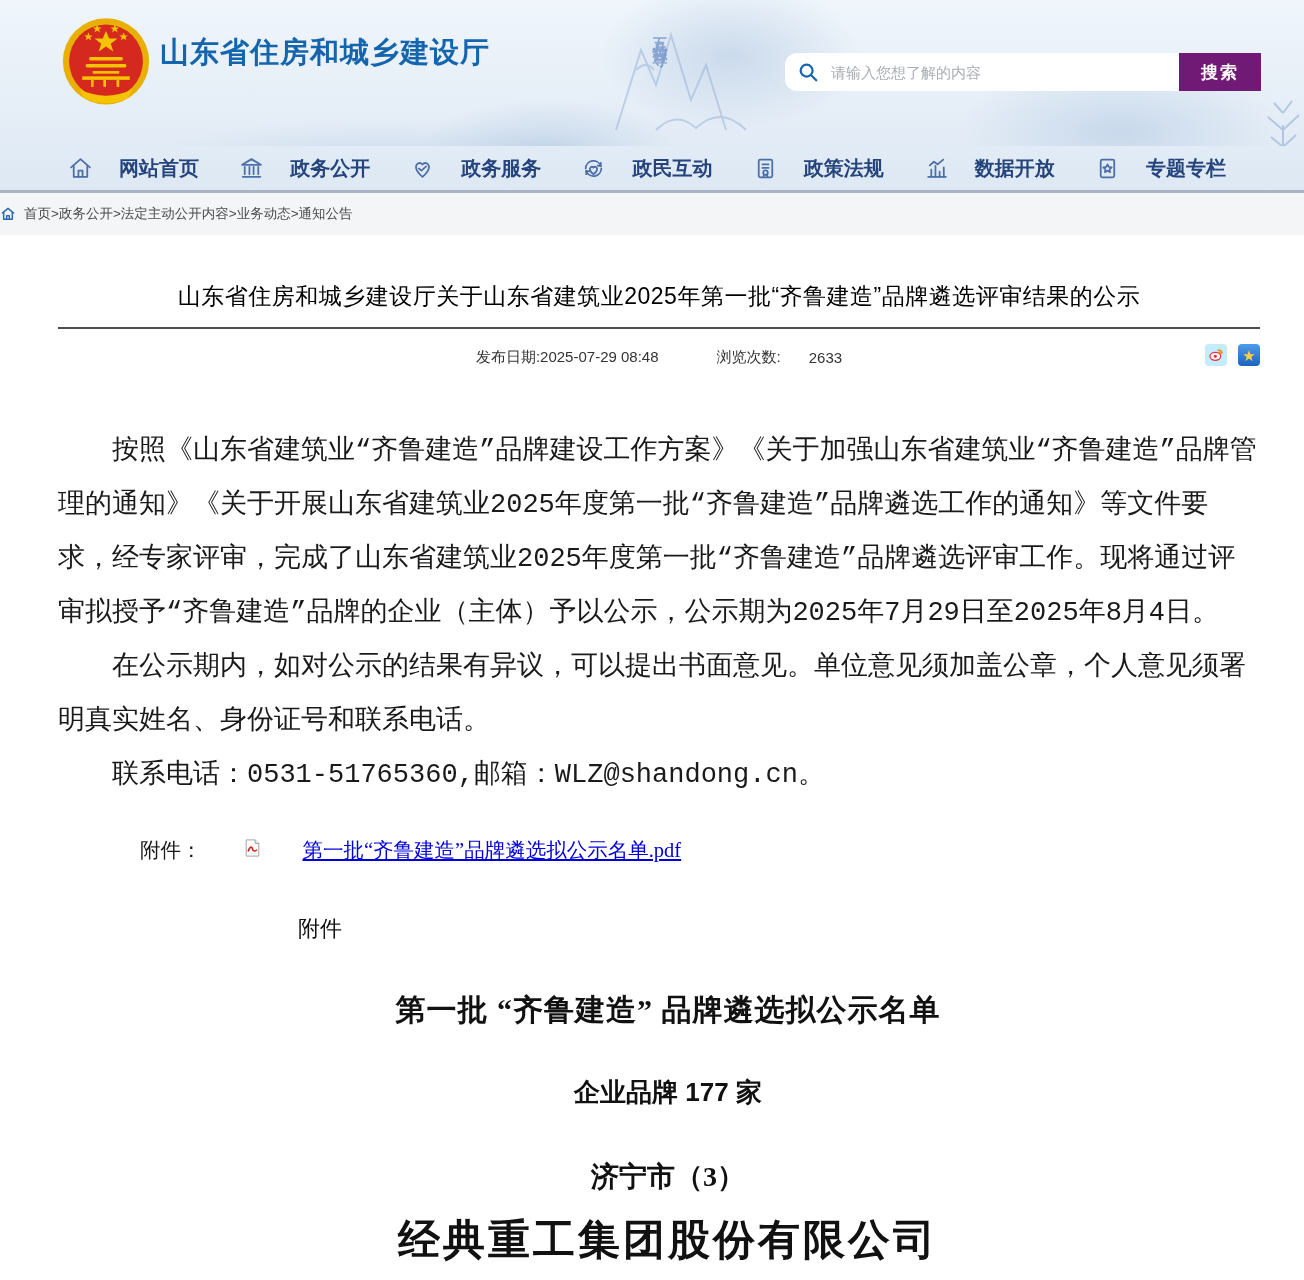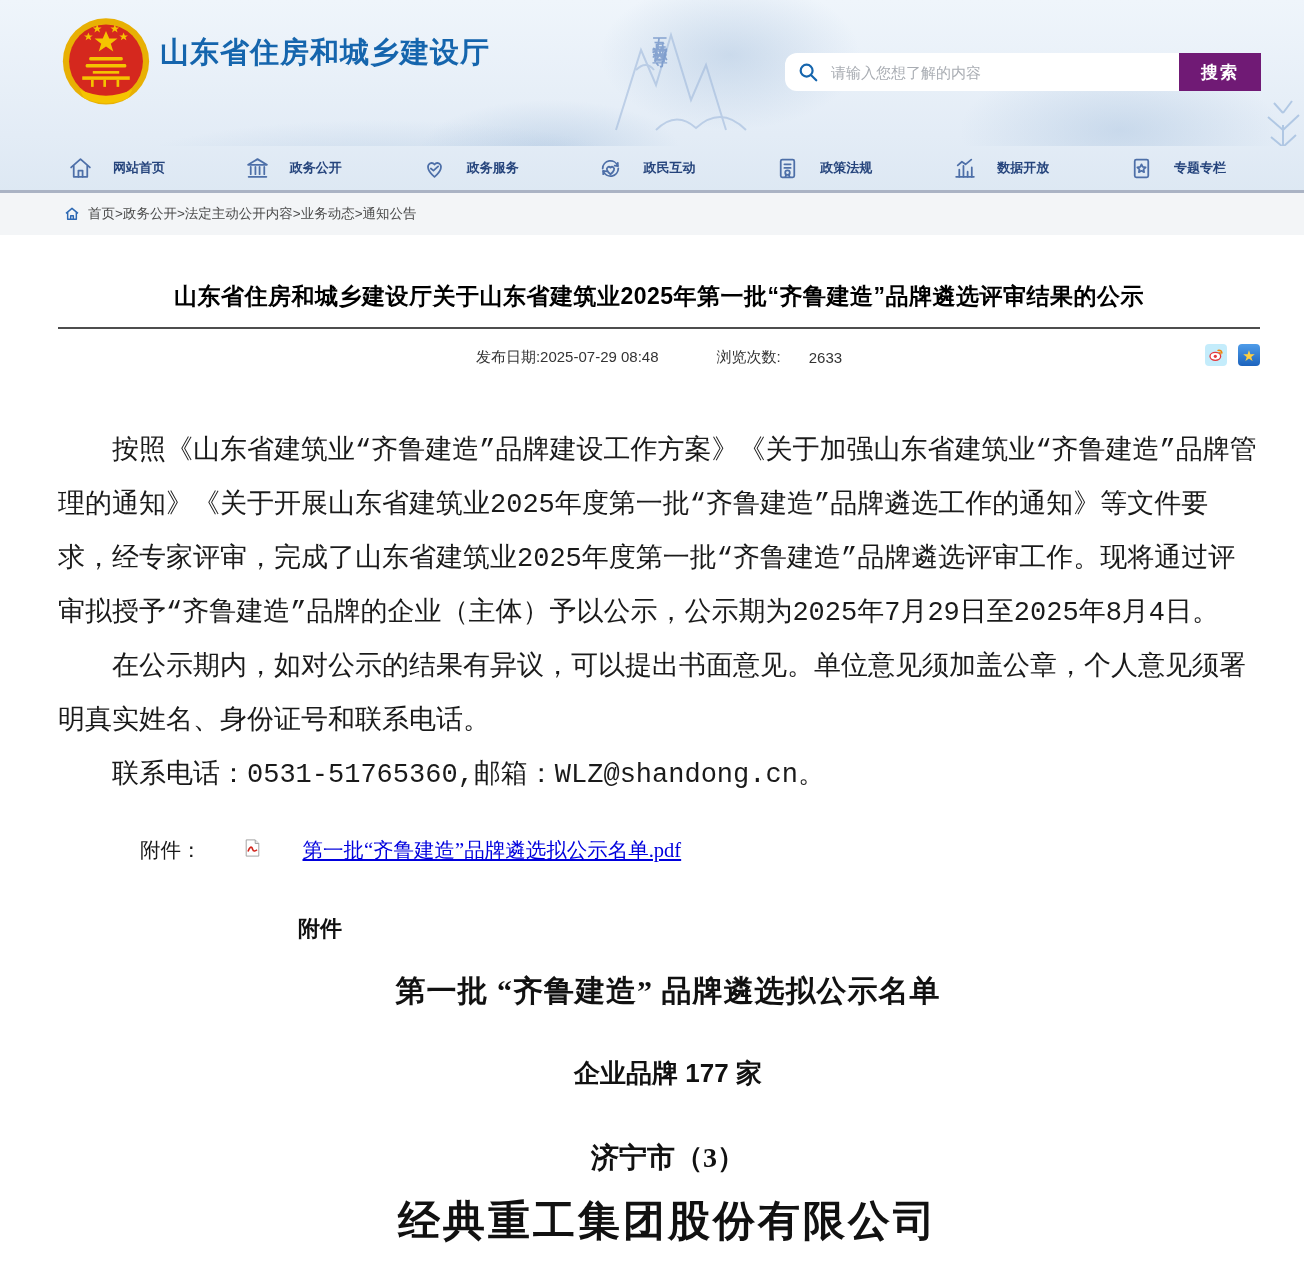"网站首页" .nav-item { font-size: 13px -> 20px; gap: 20px -> 26px }
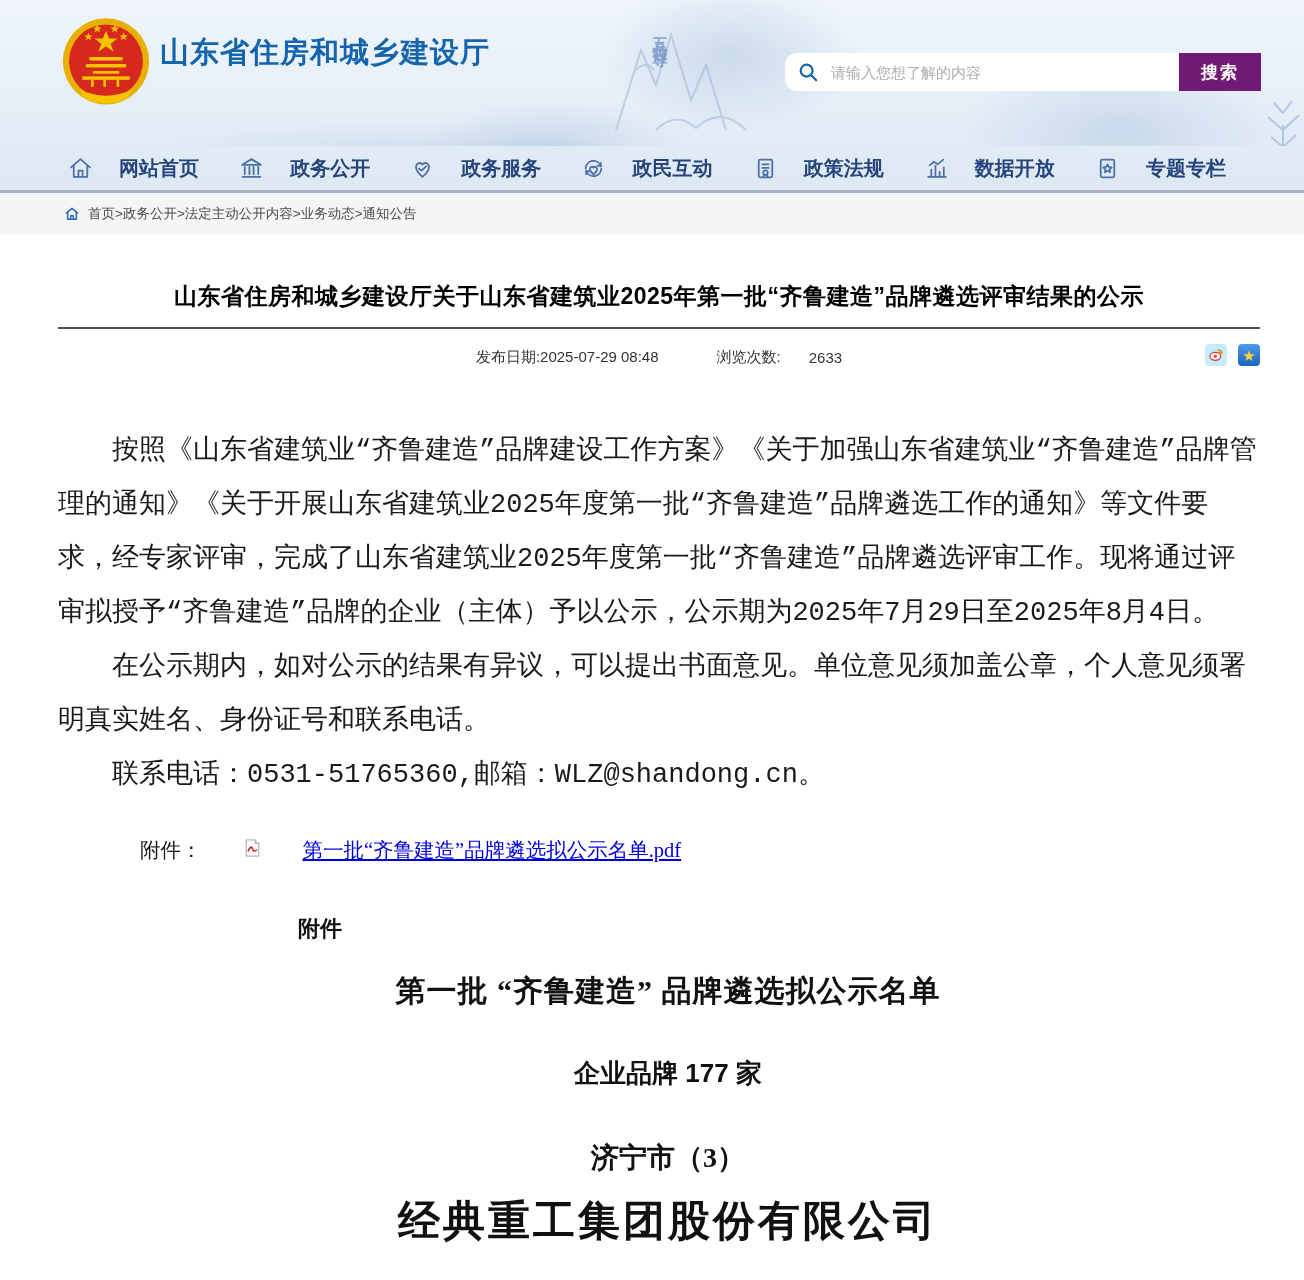"首页>政务公开>法定主动公开内容>业务动态>通知公告" .breadcrumb-bar { padding-left: 64px -> none }
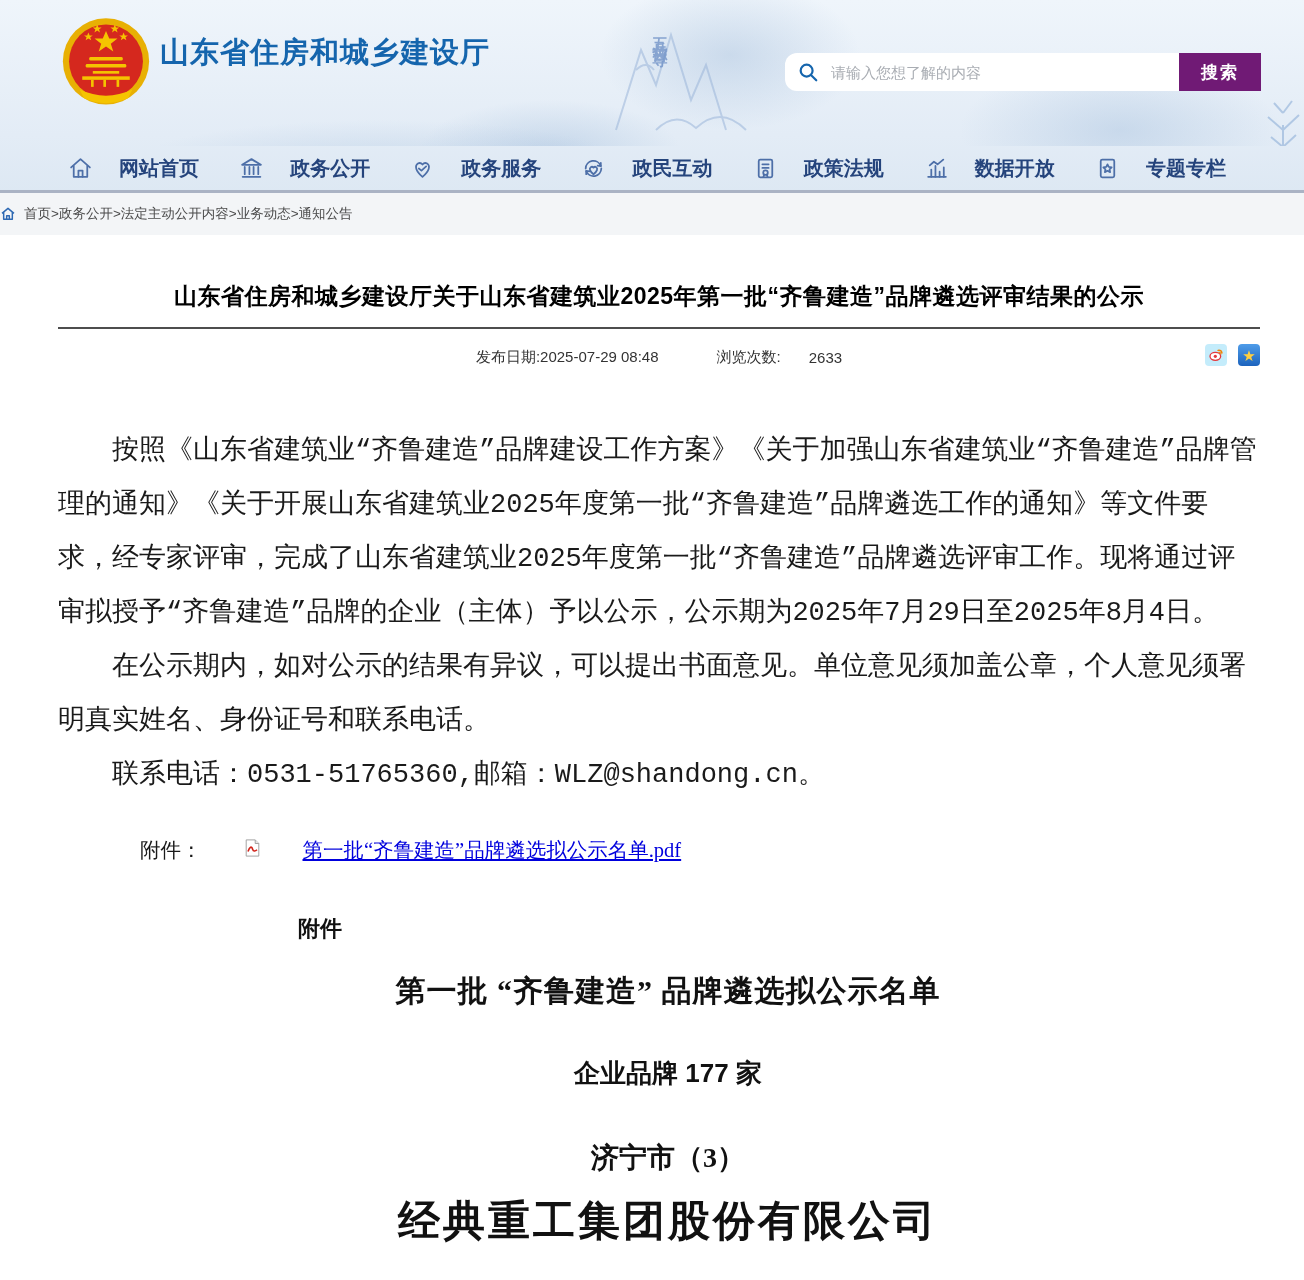"山东省住房和城乡建设厅关于山东省建筑业2025年第一批“齐鲁建造”品牌遴选评审结" .article-title { font-weight: bold -> normal }
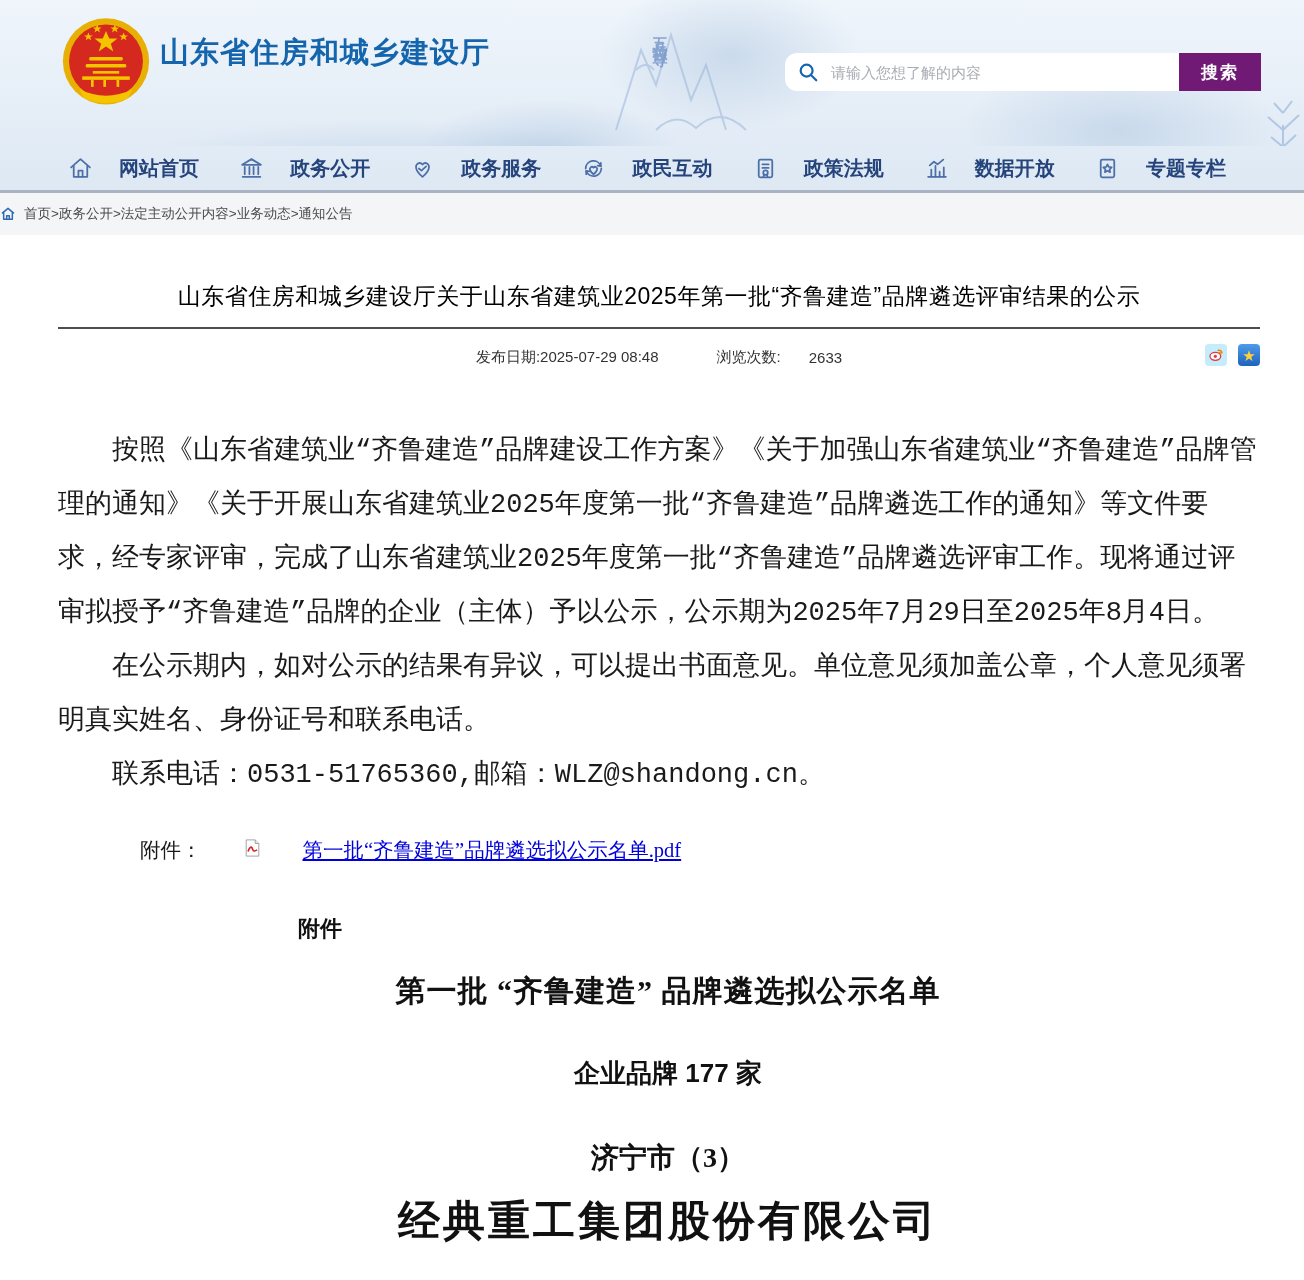"附件" .preview-heading { font-weight: bold -> normal }
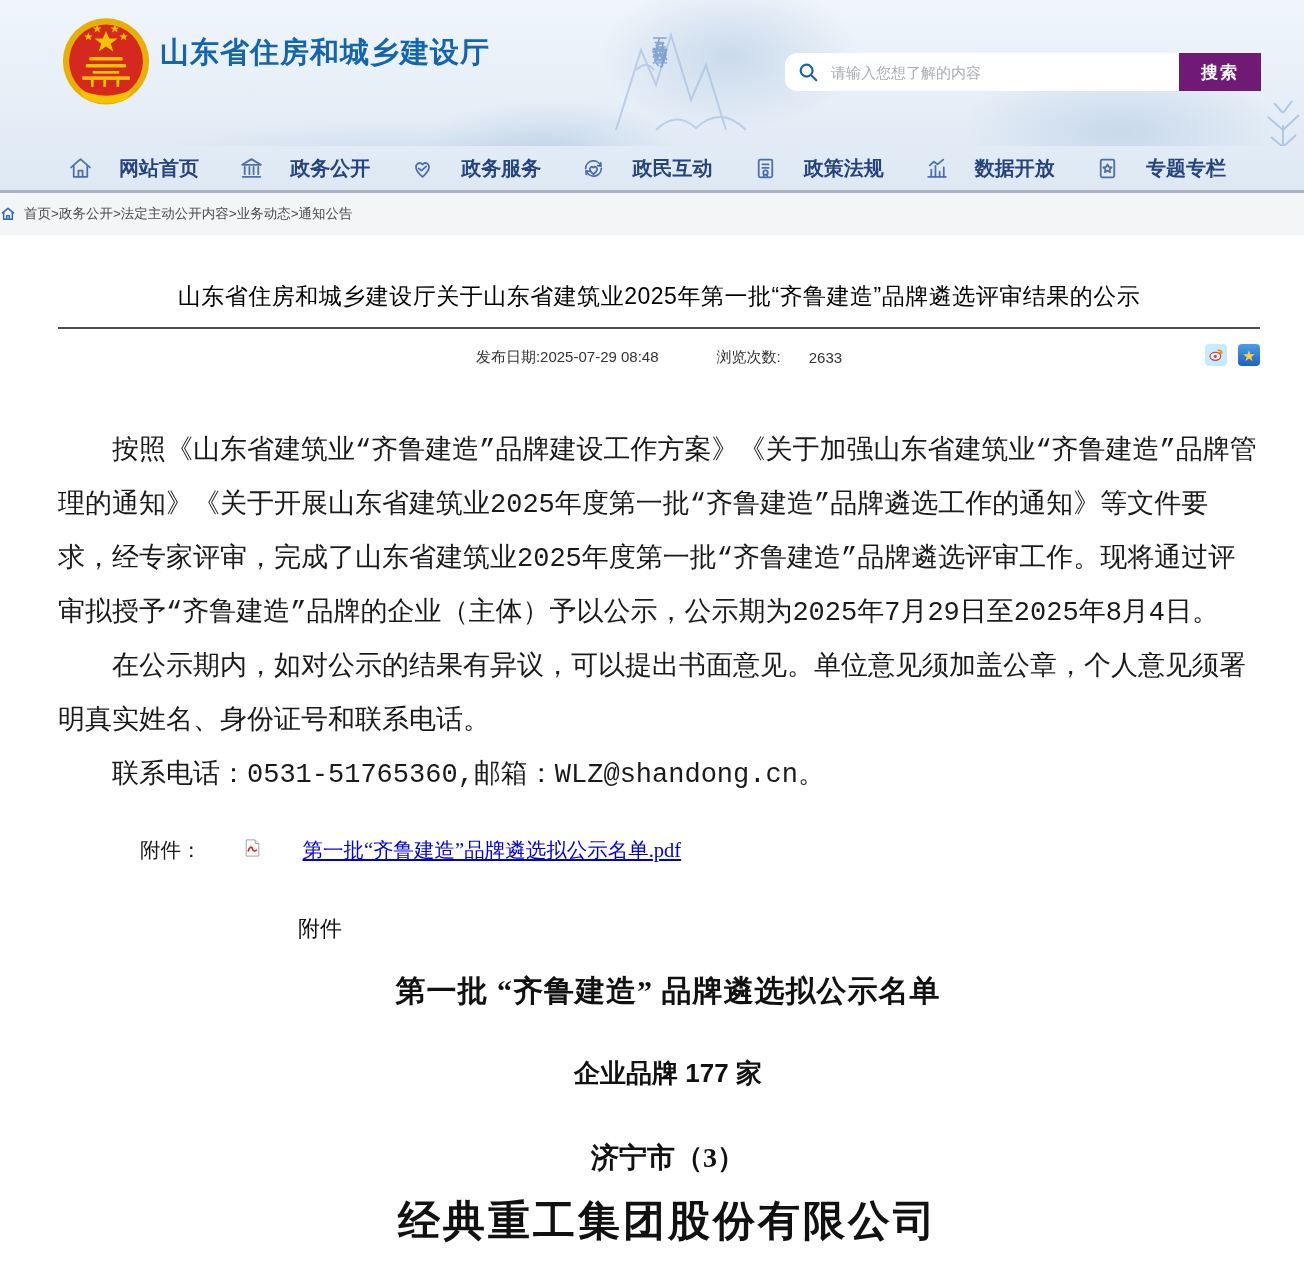"第一批 “齐鲁建造” 品牌遴选拟公示名单" .doc-title { margin-top: 27px -> 46px }
